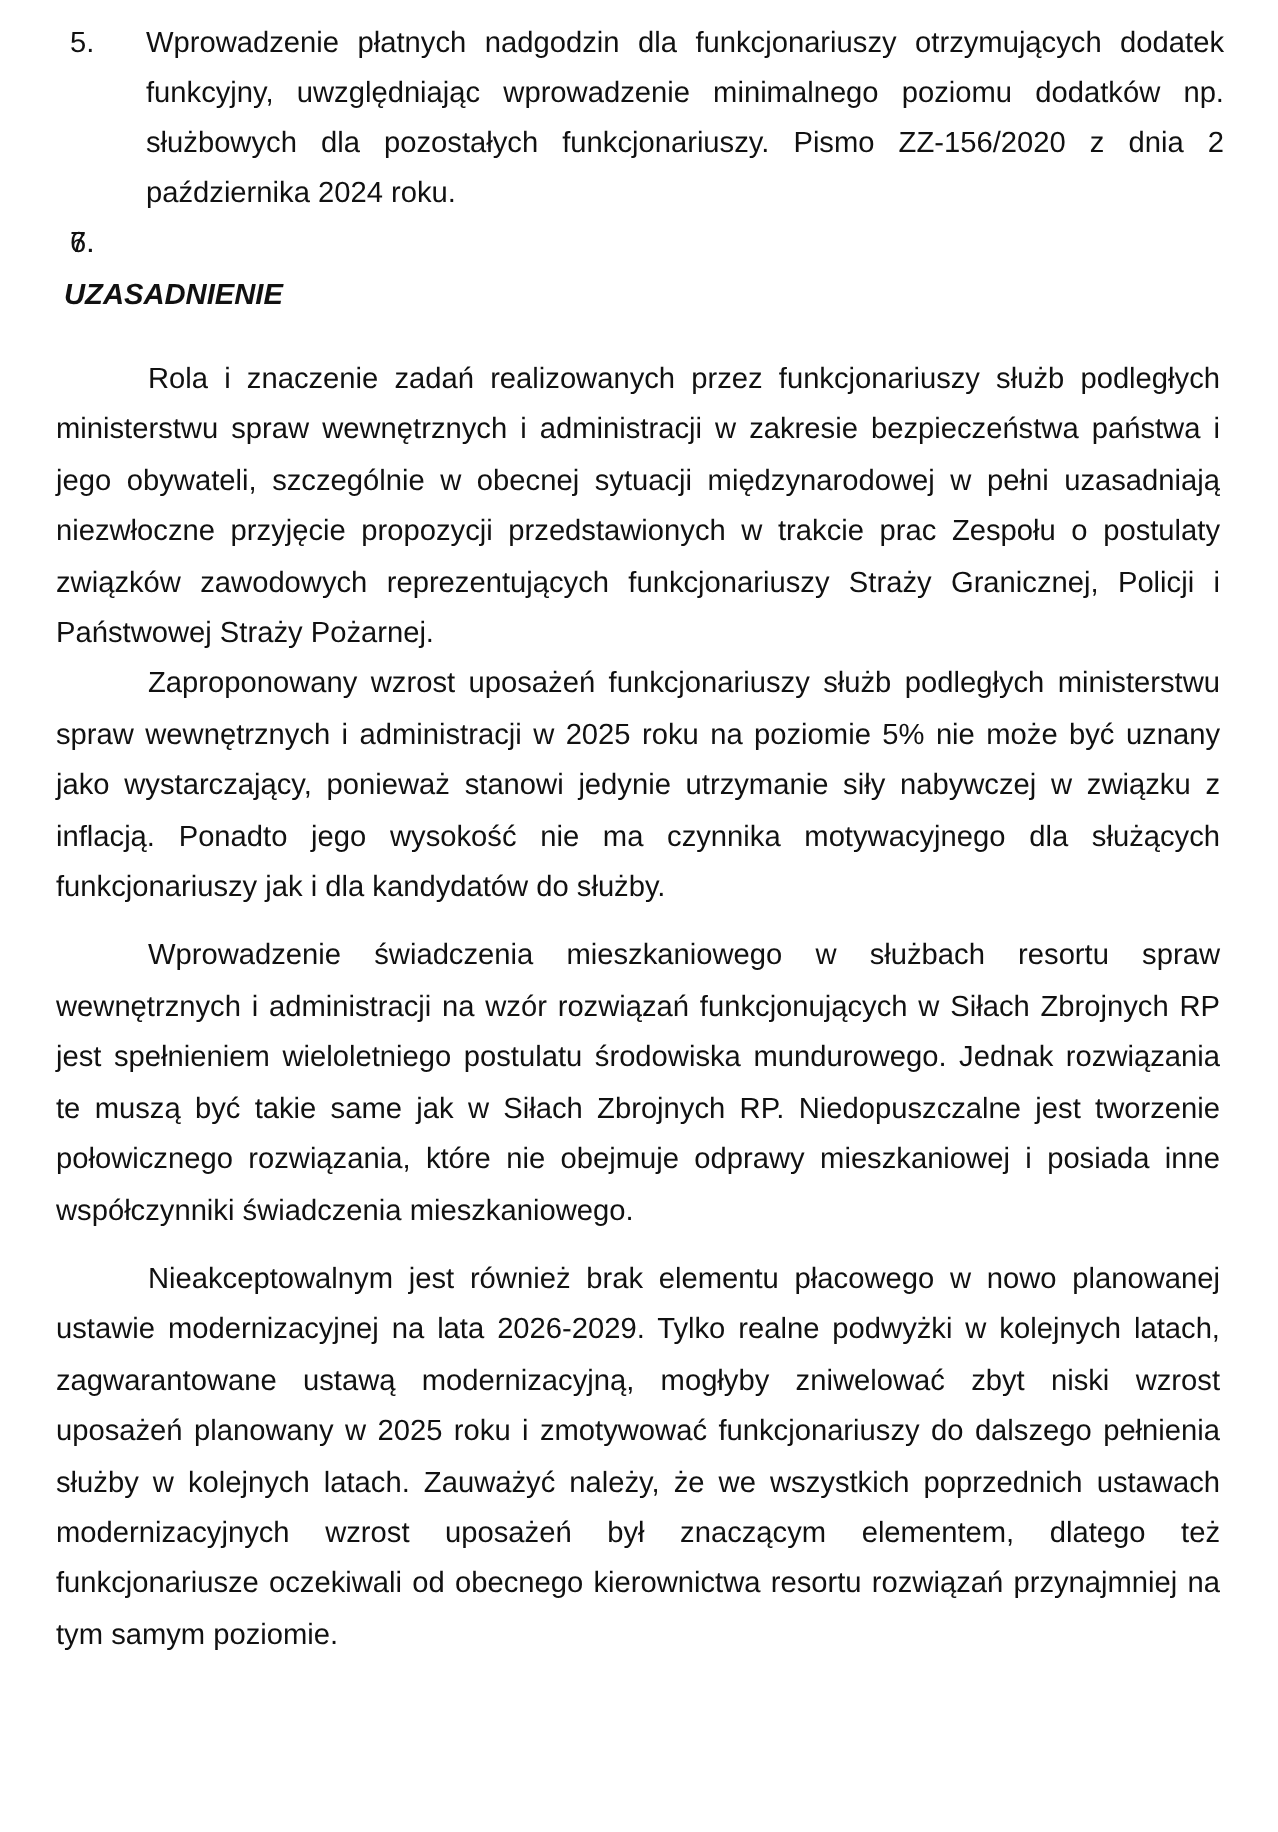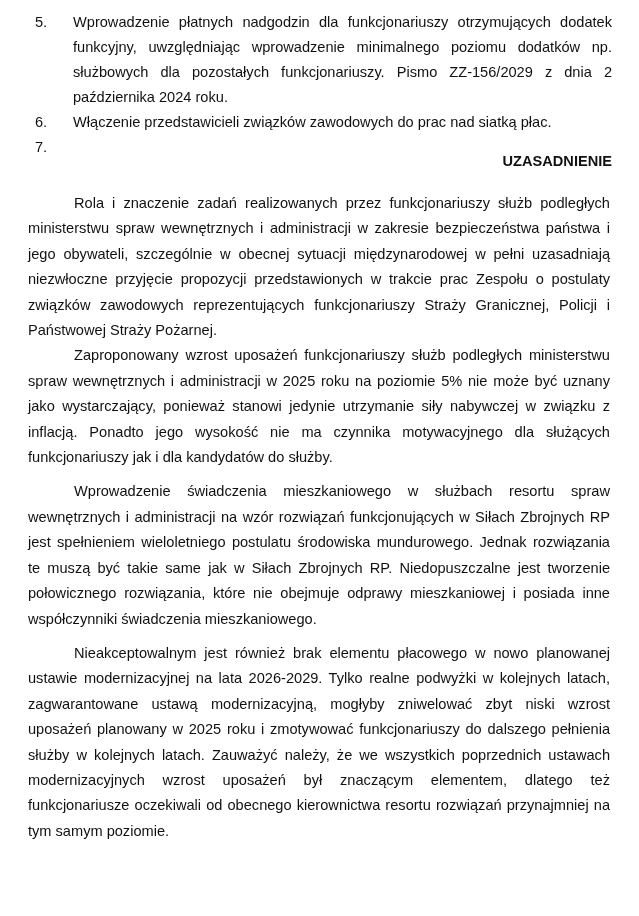"Wprowadzenie płatnych nadgodzin dla" span { text: ZZ-156/2029 -> ZZ-156/2020 }
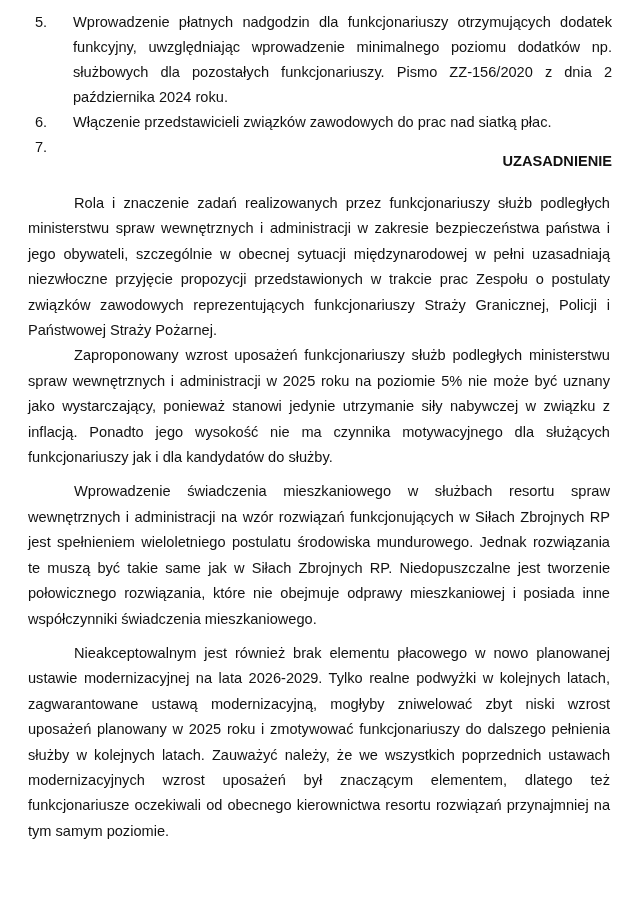"Włączenie przedstawicieli związków" span { html: <span>Włączenie przedstawicieli związków zawodowych do prac nad siatką płac.</span> -> none }
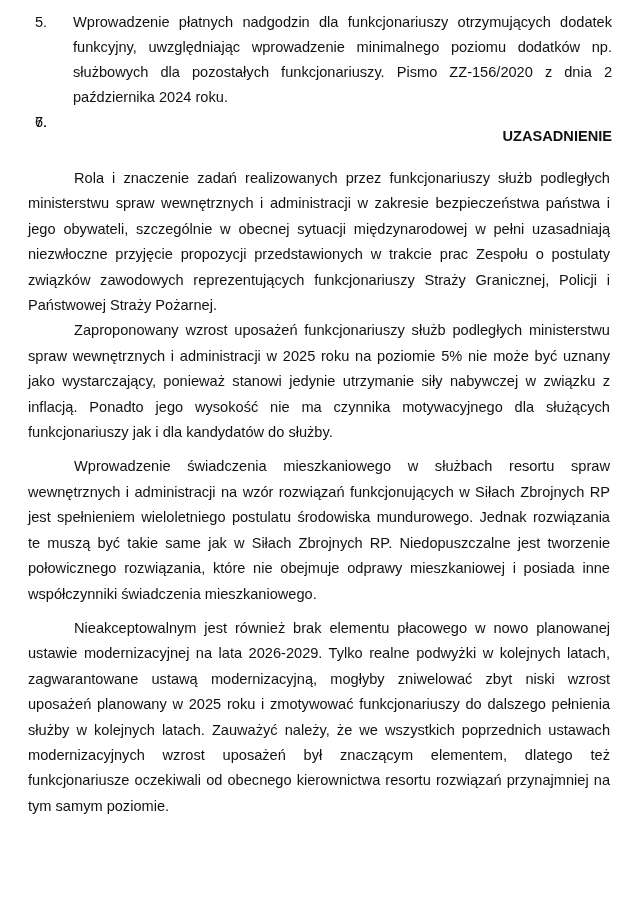"UZASADNIENIE" .heading { font-style: none -> italic; margin: 14px 0 17px 0 -> 26px 0 17px 0; text-align: right -> left }
